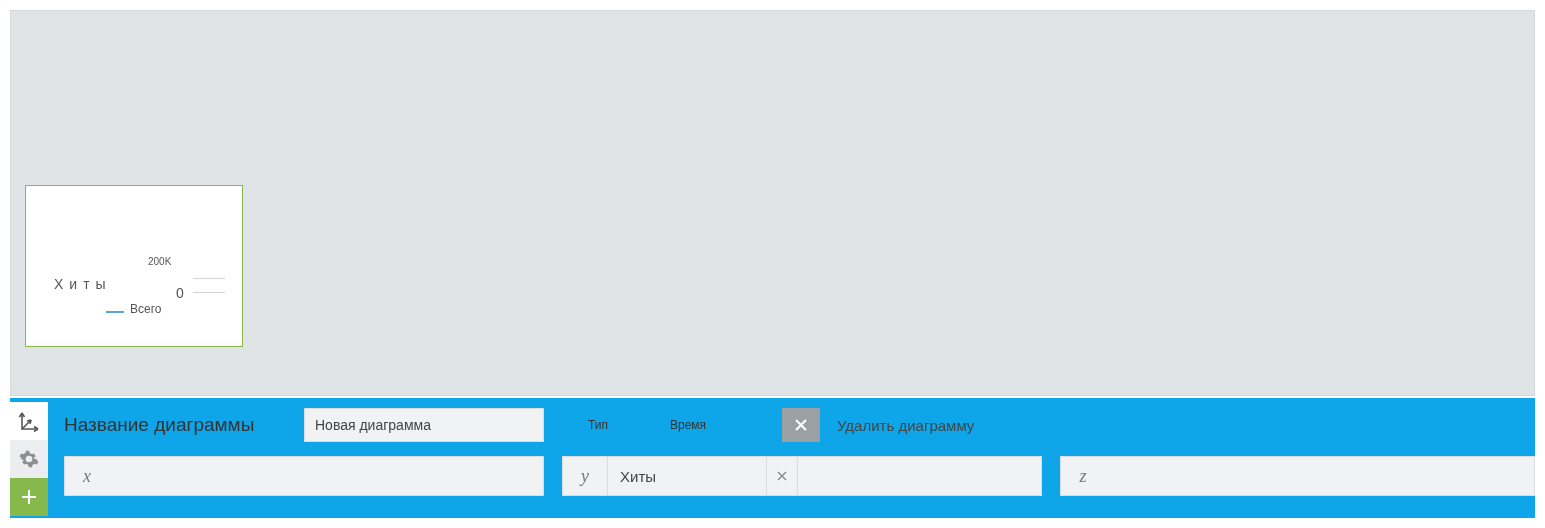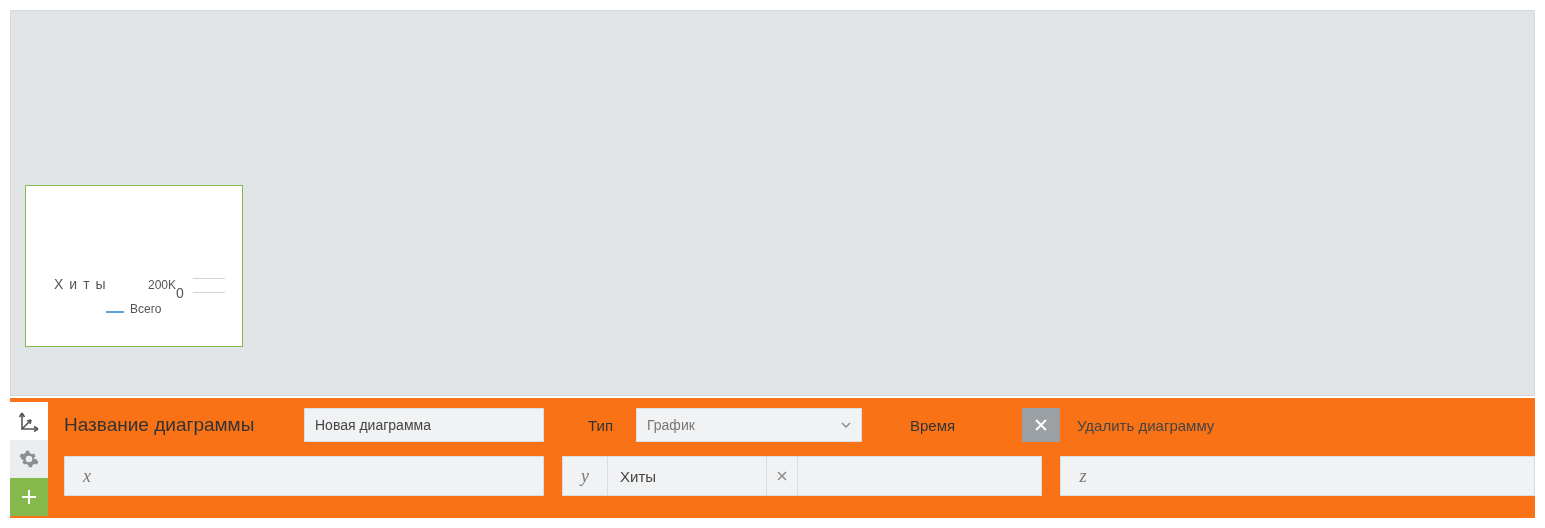"200K" .thumb-t1 { font-size: 12px -> 10px; top: 80px -> 58px }
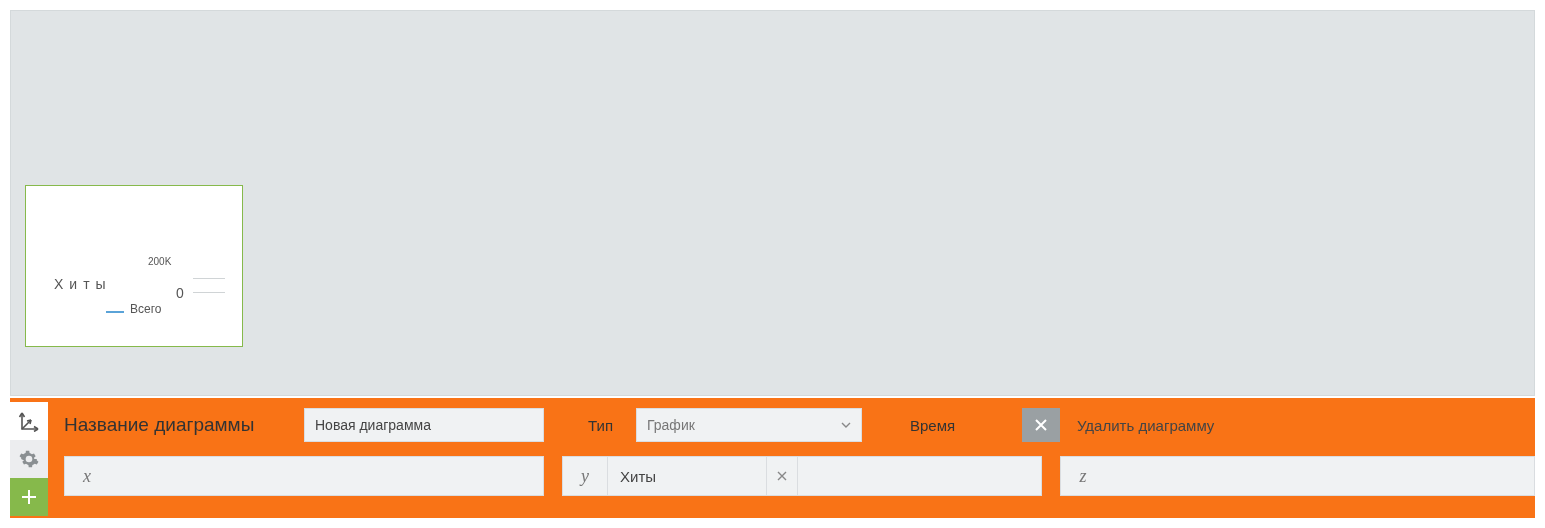"Название диаграммы" .panel { background: #f97316 -> #0ea5e9 }
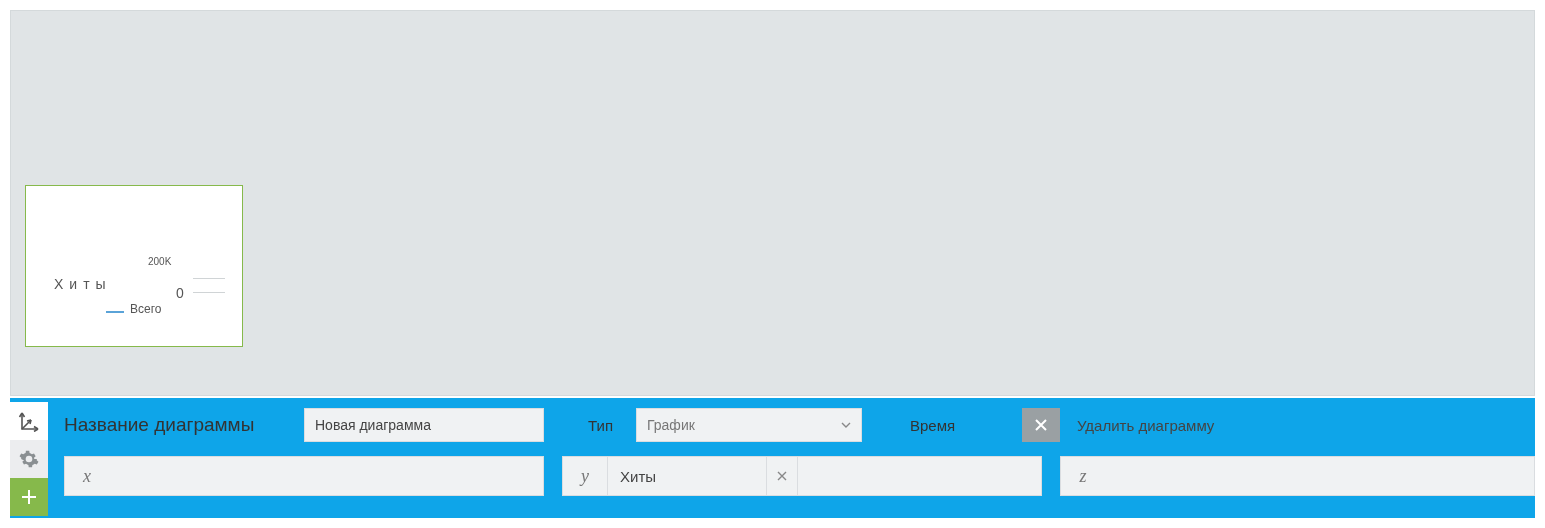"Тип" .label-md { font-size: 15px -> 12px }
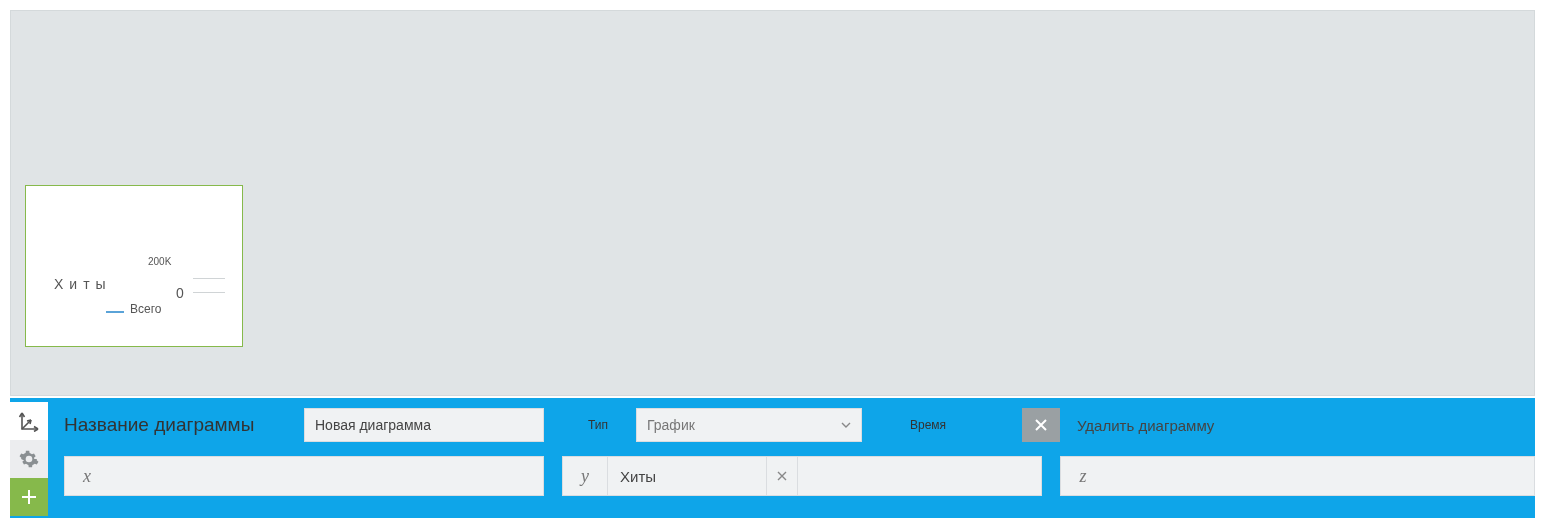"График" div.field { html: <div> <span>График</span> <span> <svg> <path></path> </svg> </span> </div> -> none }
